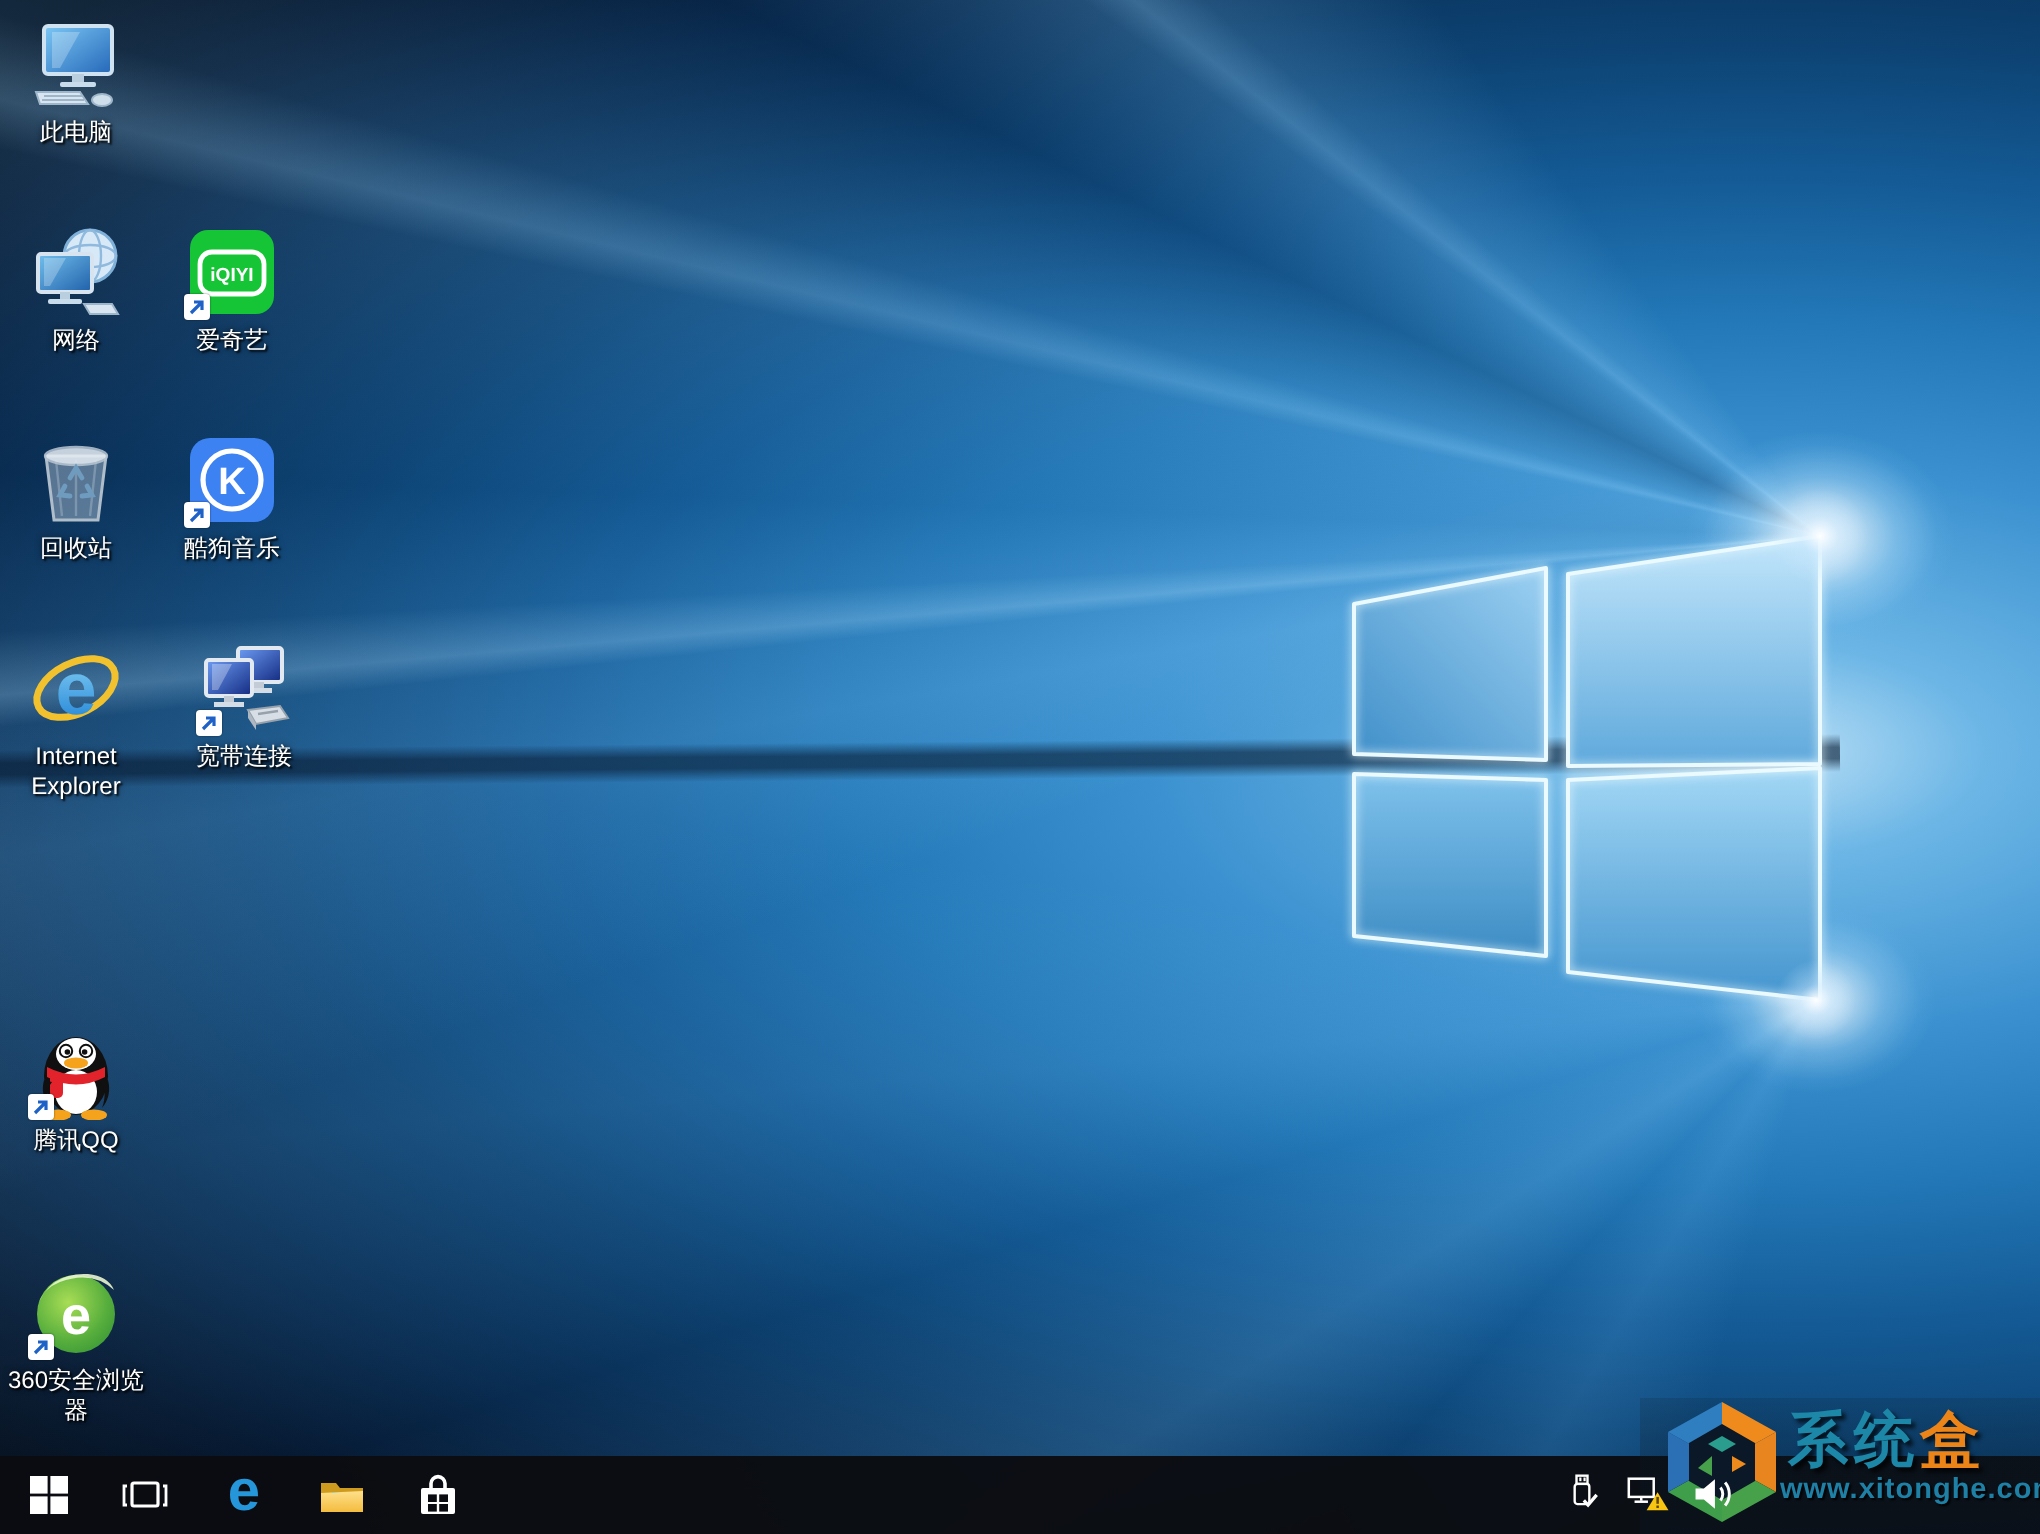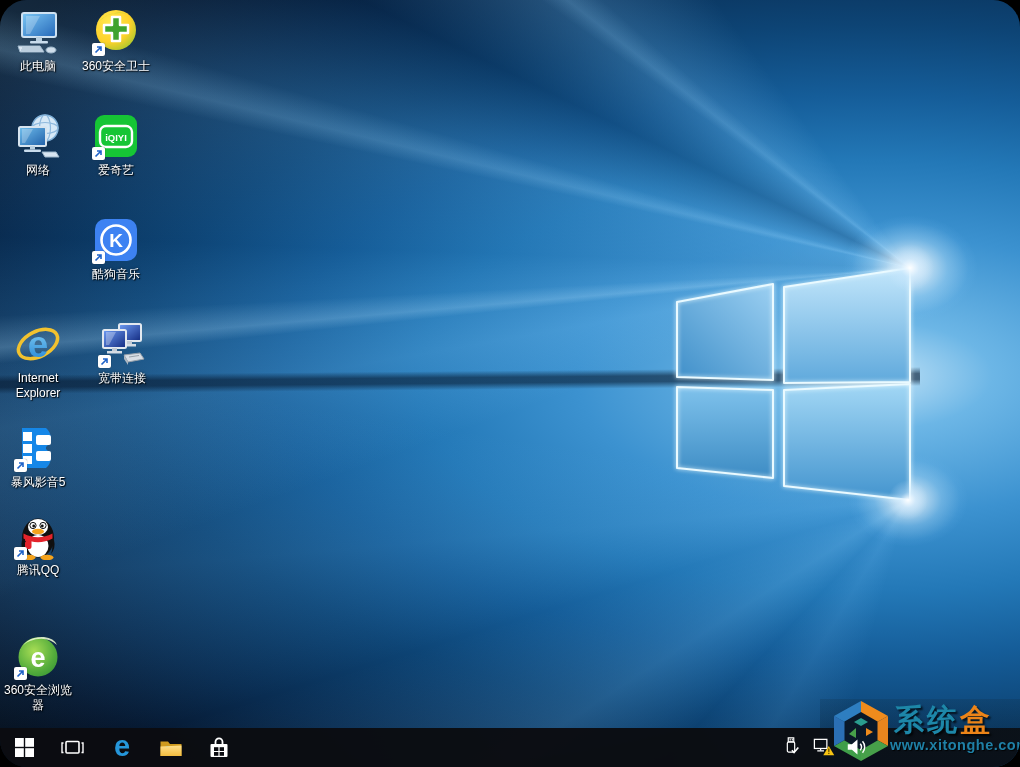"此电脑" .screen { border-radius: 27px -> none }
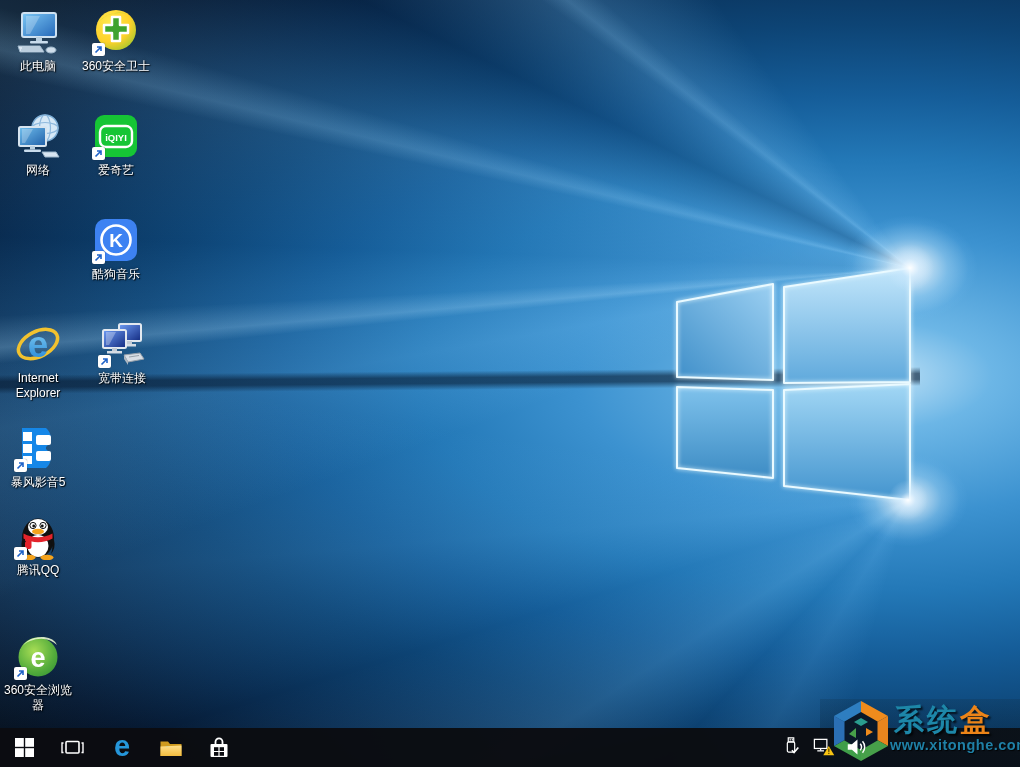"360安全卫士" div.dicon { html: <div> <div> <svg> <defs> <radialGradient> <stop></stop> <stop></stop> <stop></stop> </radialGradient> </defs> <circle></circle> <path></path> <g> <path></path> </g> </svg> <span> <svg> <path></path> </svg> </span> </div> <div>360安全卫士</div> </div> -> none }
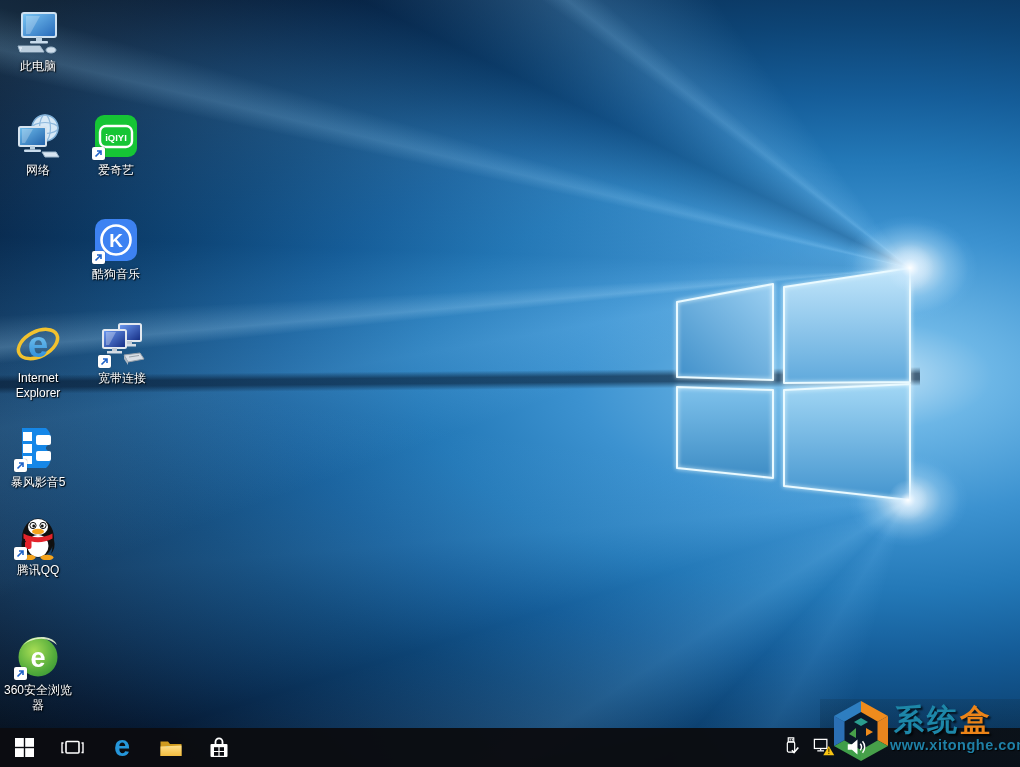"回收站" div.dicon { html: none -> <div> <div> <svg> <path></path> <path></path> <ellipse></ellipse> <g> <path></path> <path></path> <path></path> </g> </svg> </div> <div>回收站</div> </div> }
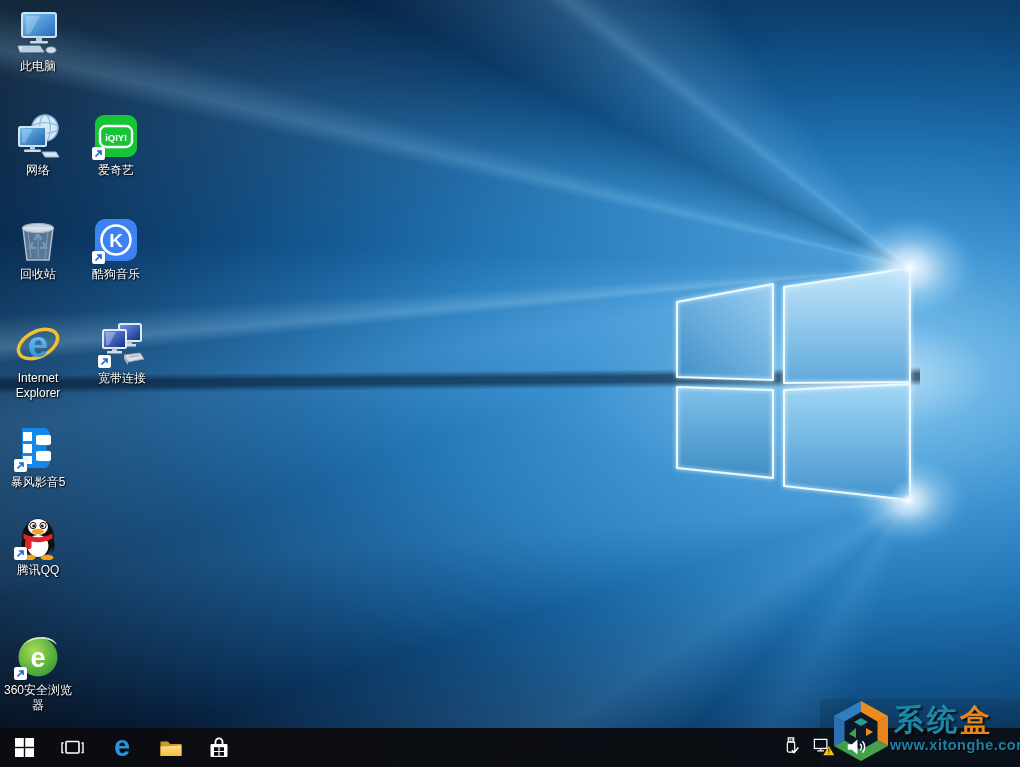"暴风影音5" div.dicon { html: <div> <div> <svg> <path></path> <rect></rect> <rect></rect> <rect></rect> <rect></rect> <rect></rect> </svg> <span> <svg> <path></path> </svg> </span> </div> <div>暴风影音5</div> </div> -> none }
